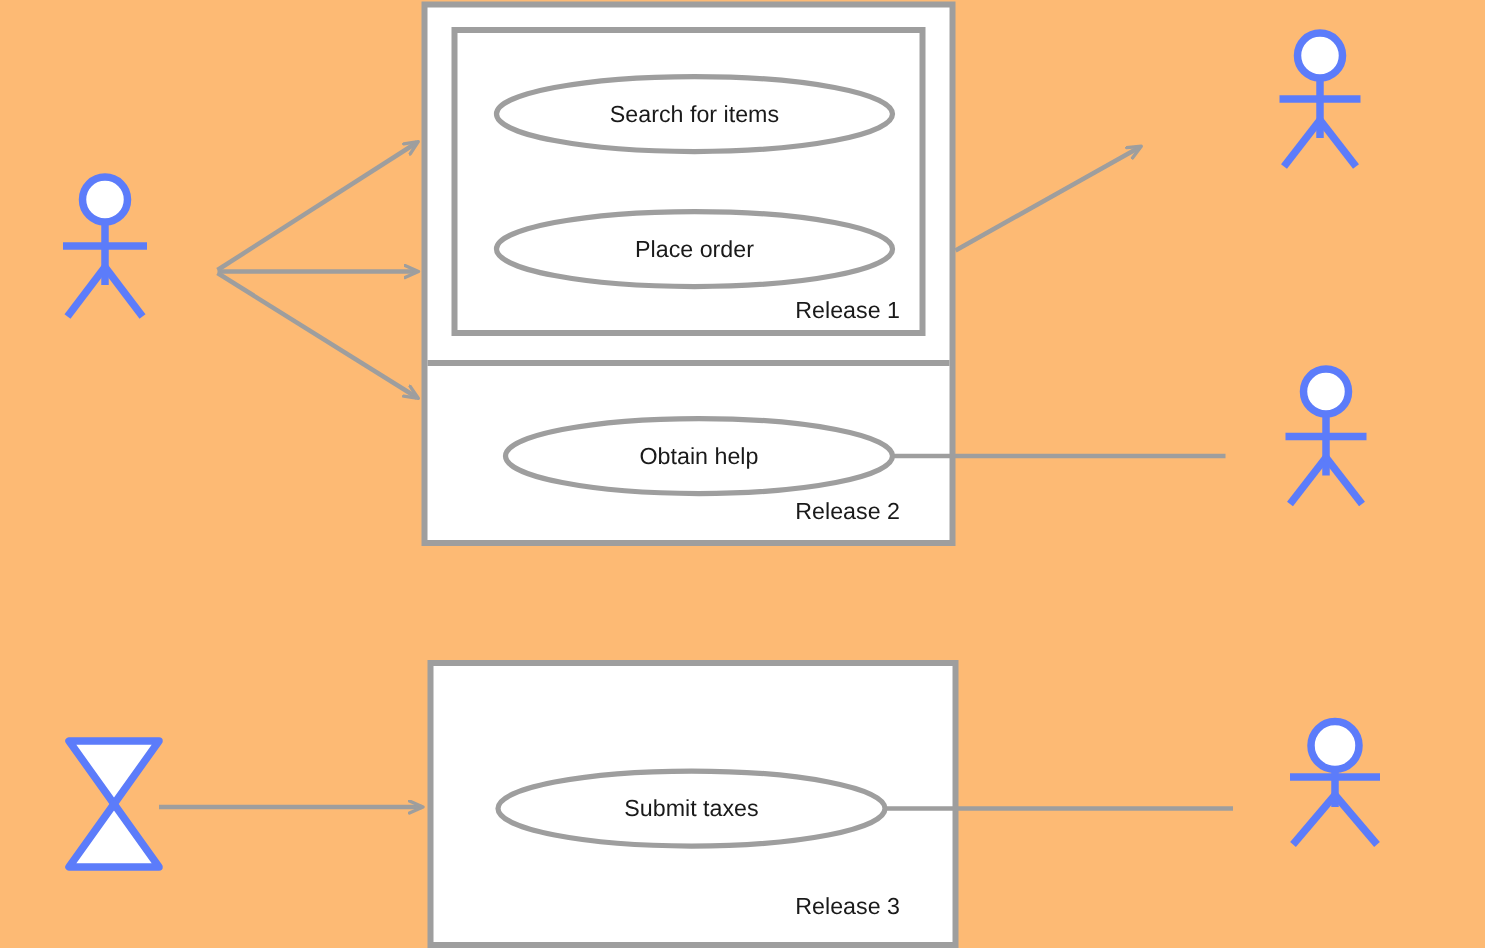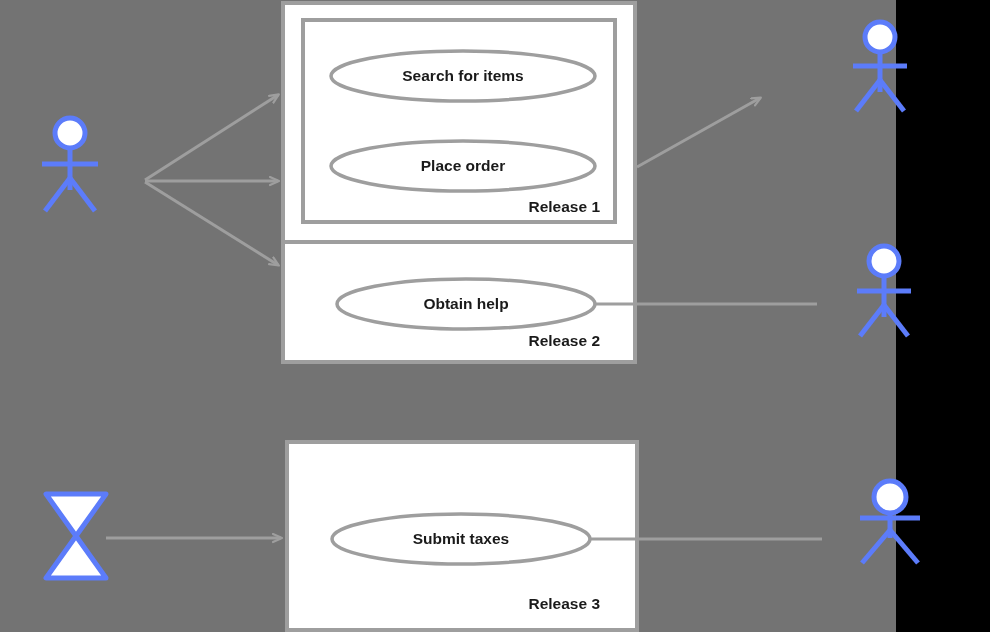"Search for items" #canvas { background: #737373 -> #fdba74; font-weight: bold -> none; width: 896px -> 990px }
